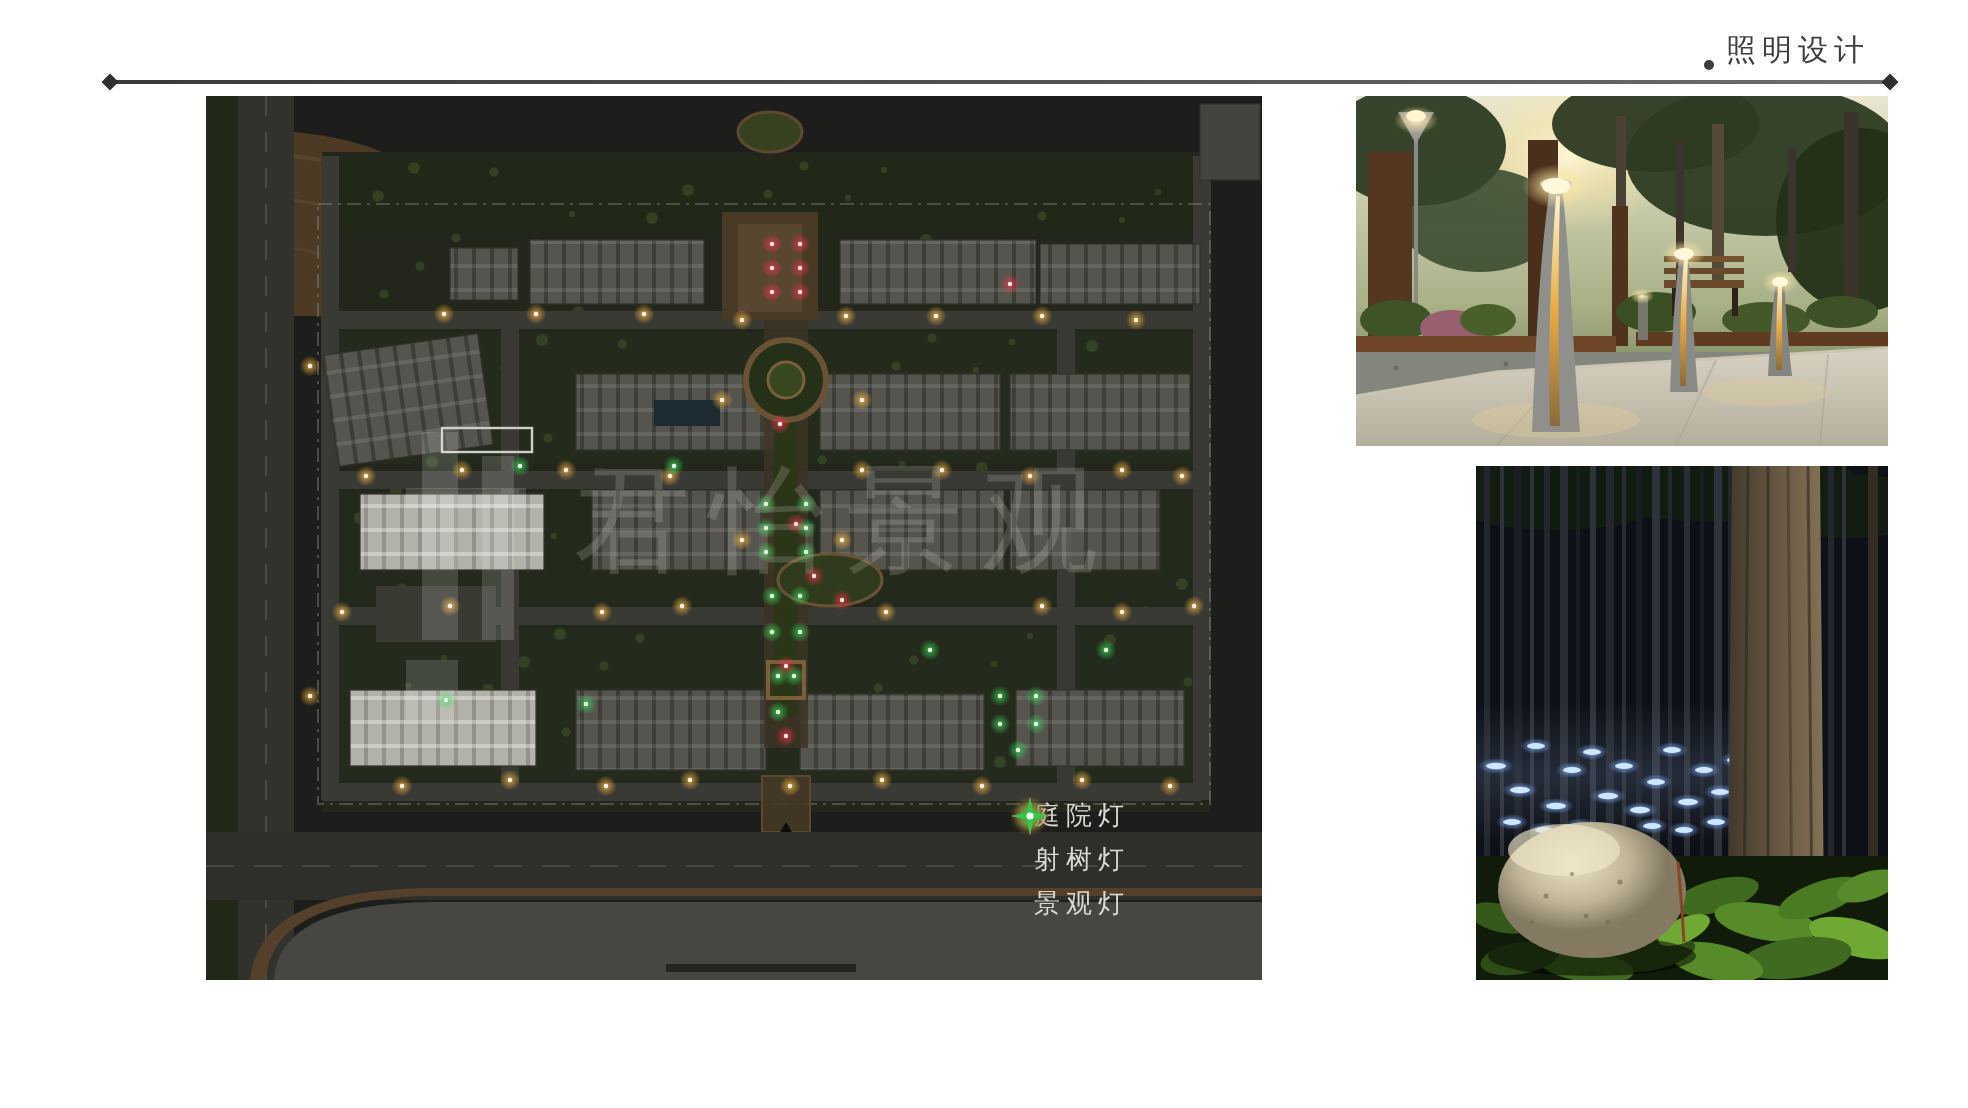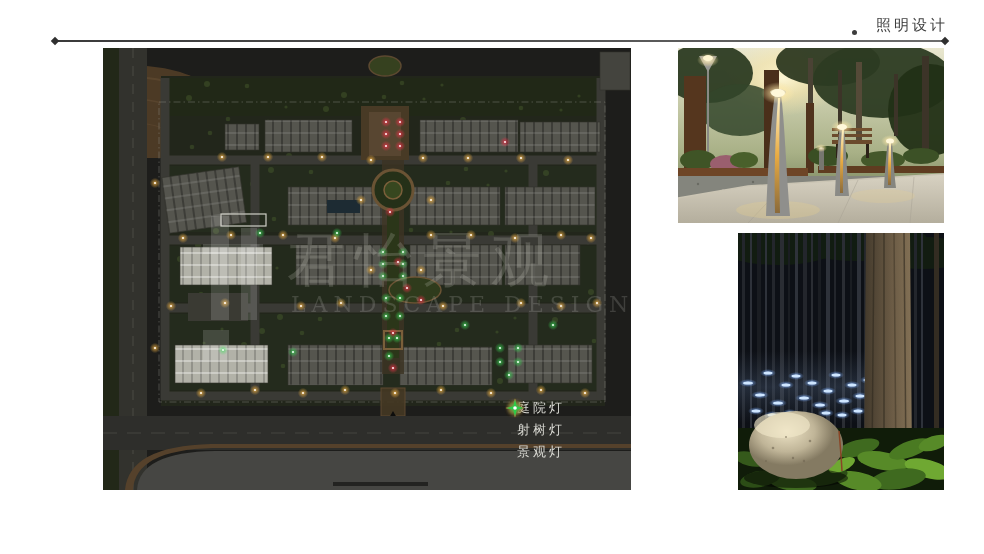"照明设计" .title-block { gap: 19px -> 6px }
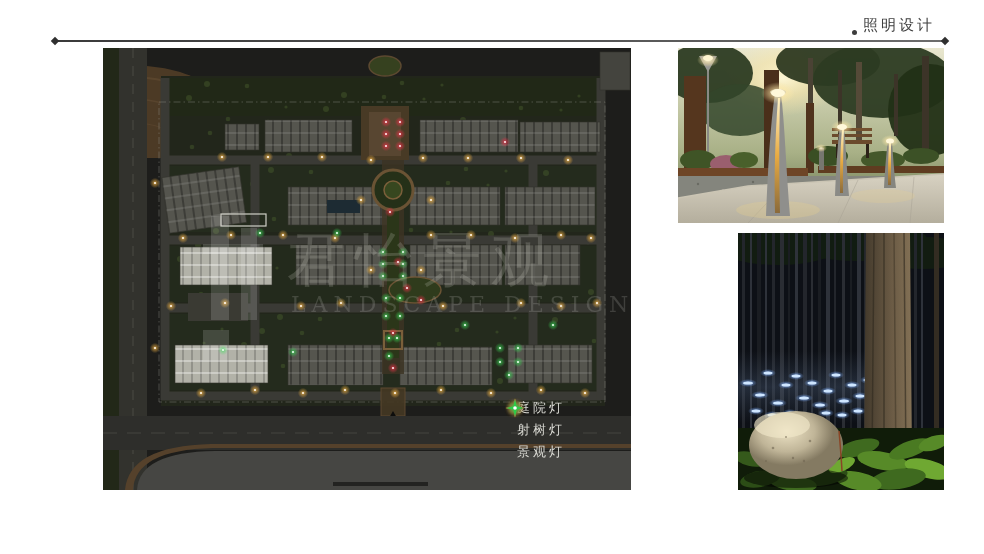"LANDSCAPE DESIGN" div.wm-en { html: <div>LANDSCAPE DESIGN</div> -> none }
